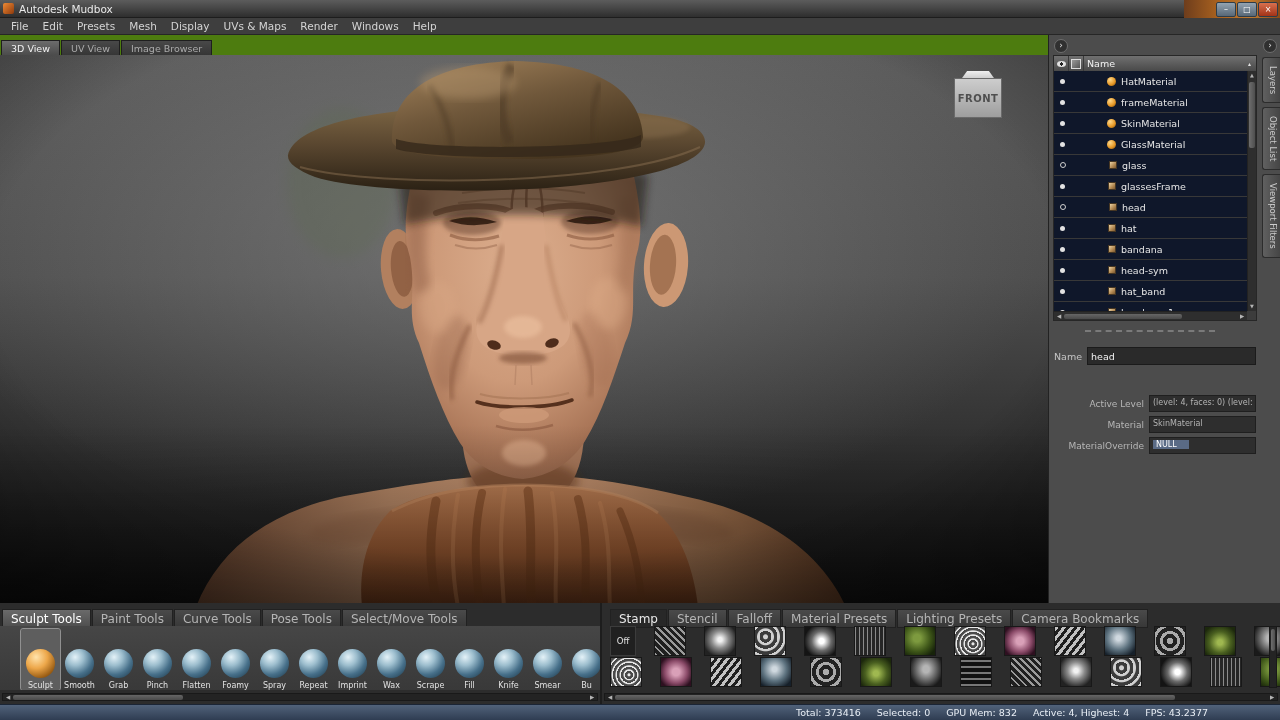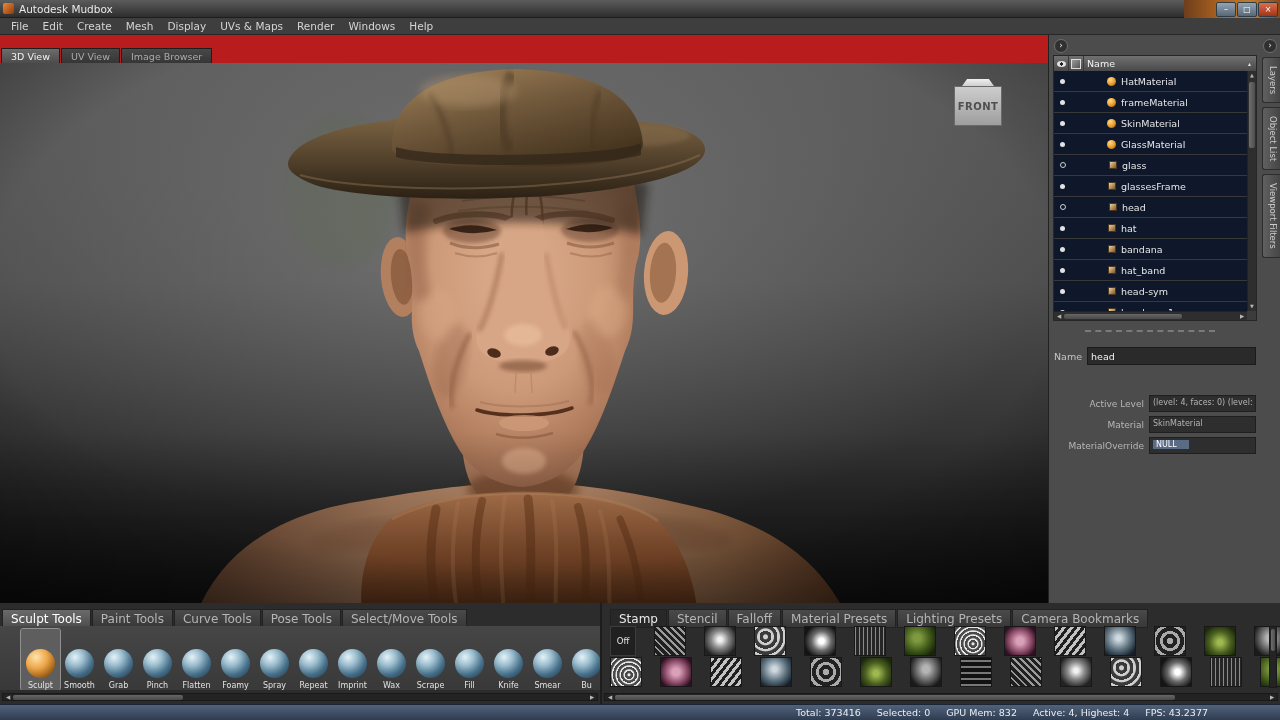"Create" div.menu-item { text: Create -> Presets }
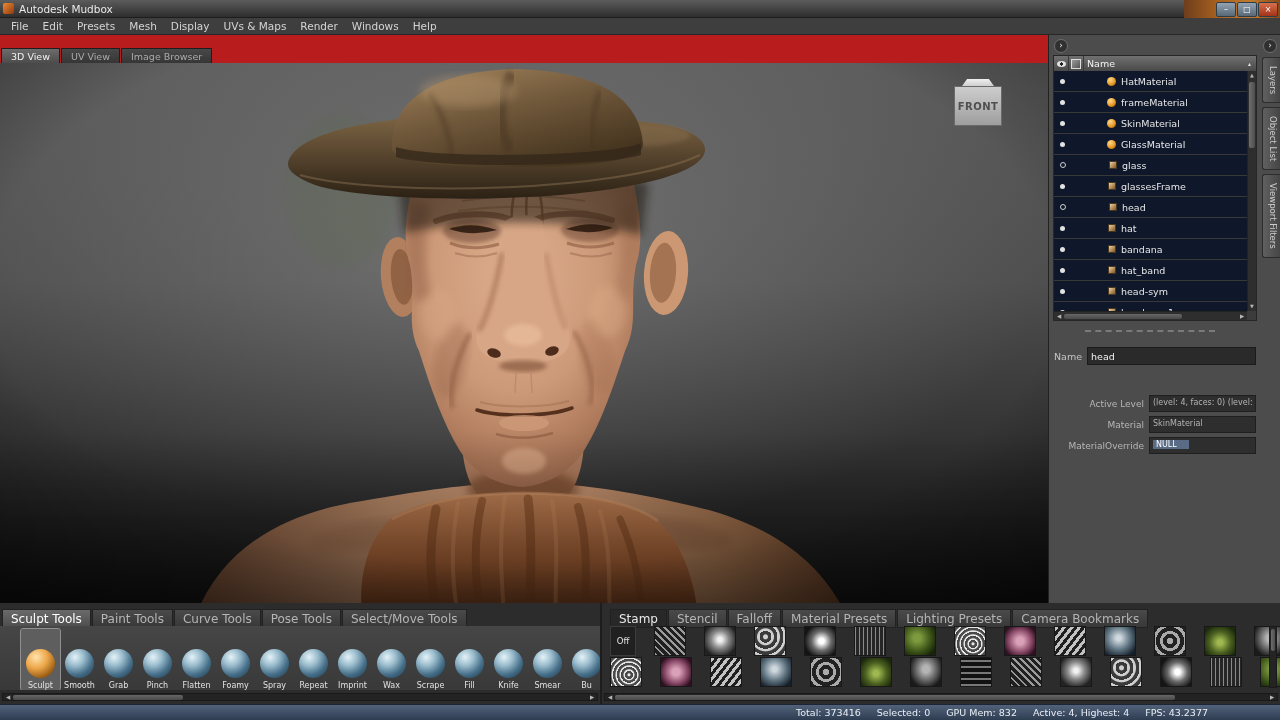"3D View" .viewtabs { background: #b91c1c -> #4d7c0f; height: 28px -> 20px }
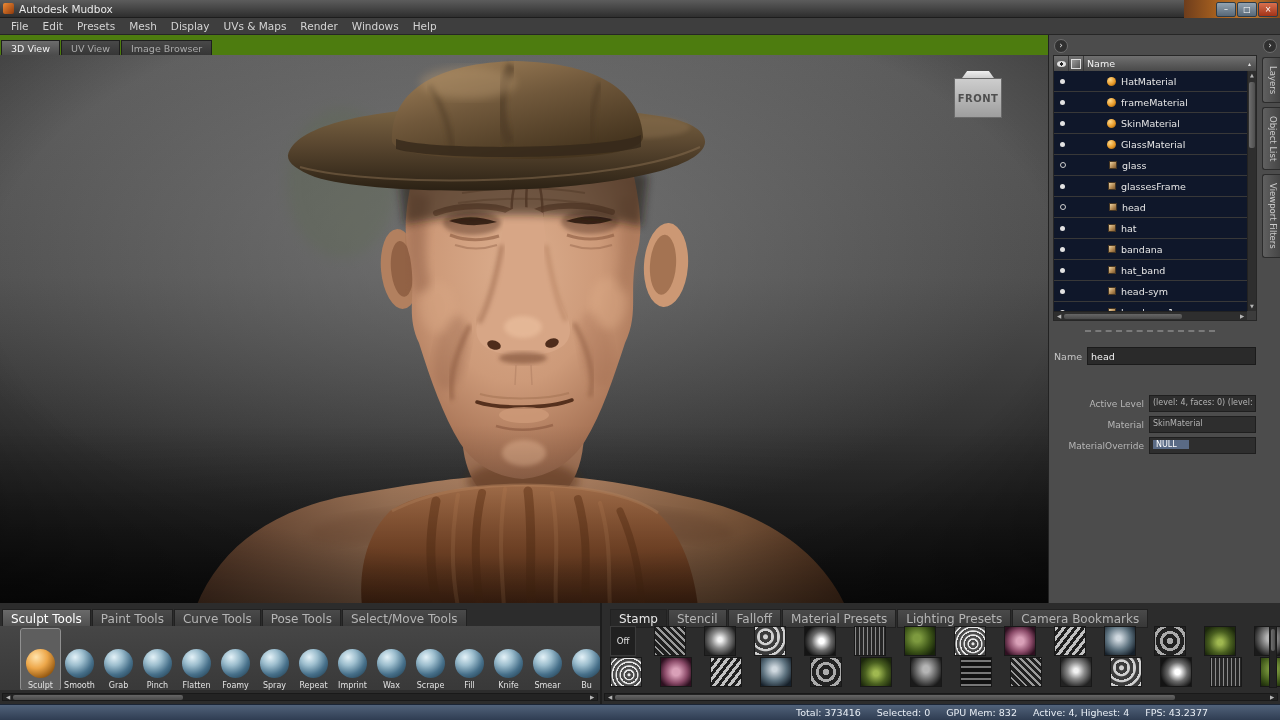"hat_band" div.tree-row { order: before "head-sym" -> after "head-sym" }
